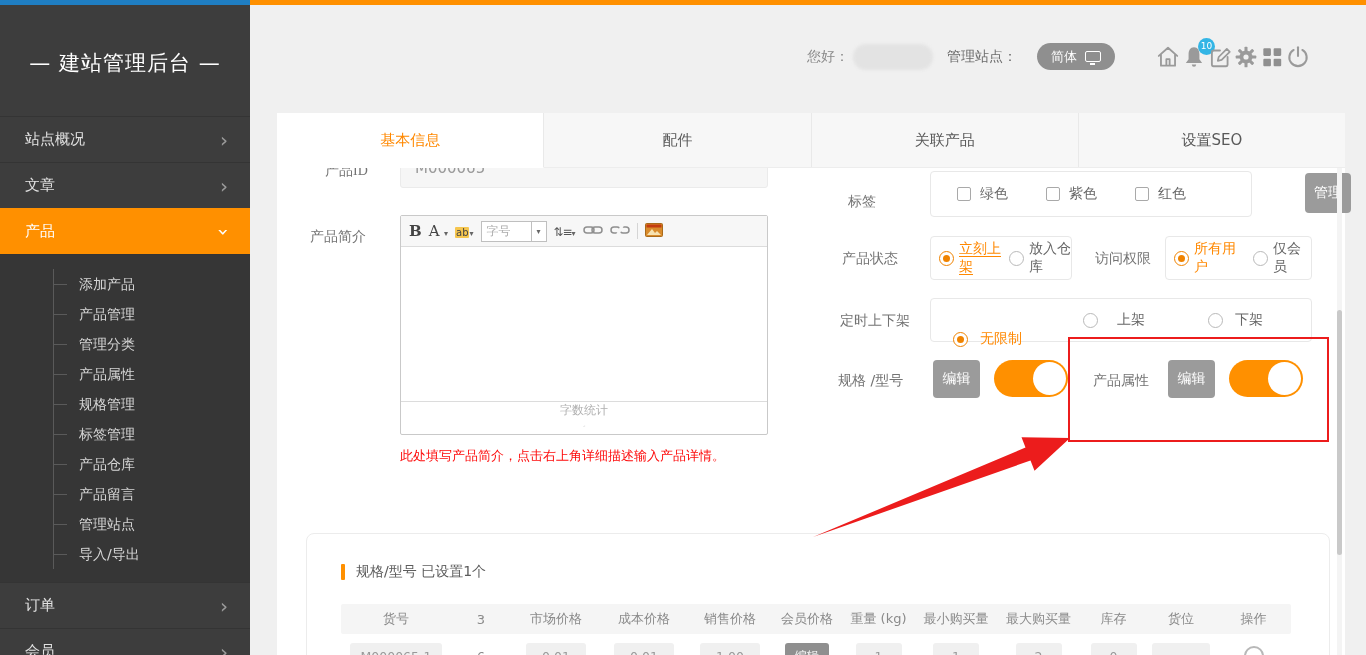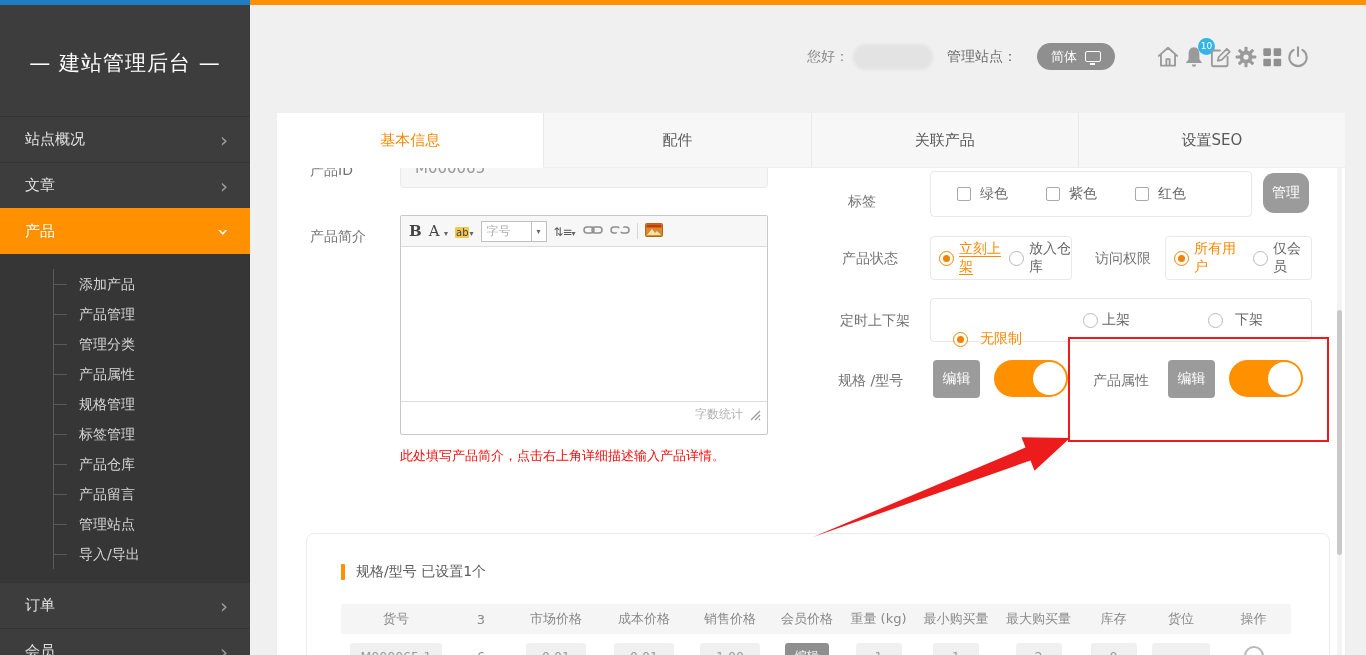"产品ID" .pid-label { font-family: none -> Liberation Serif, serif; left: 33px -> 48px }
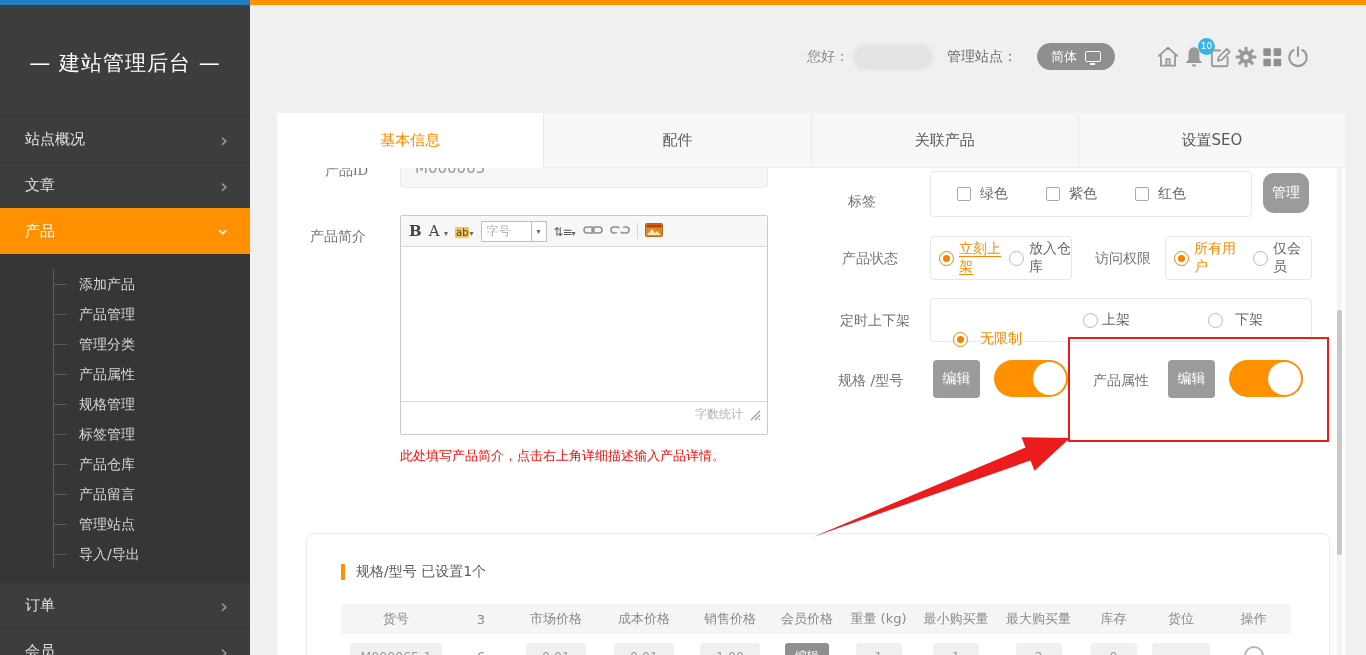"管理" button.btn-gray { border-radius: 11px -> none; left: 986px -> 1028px }
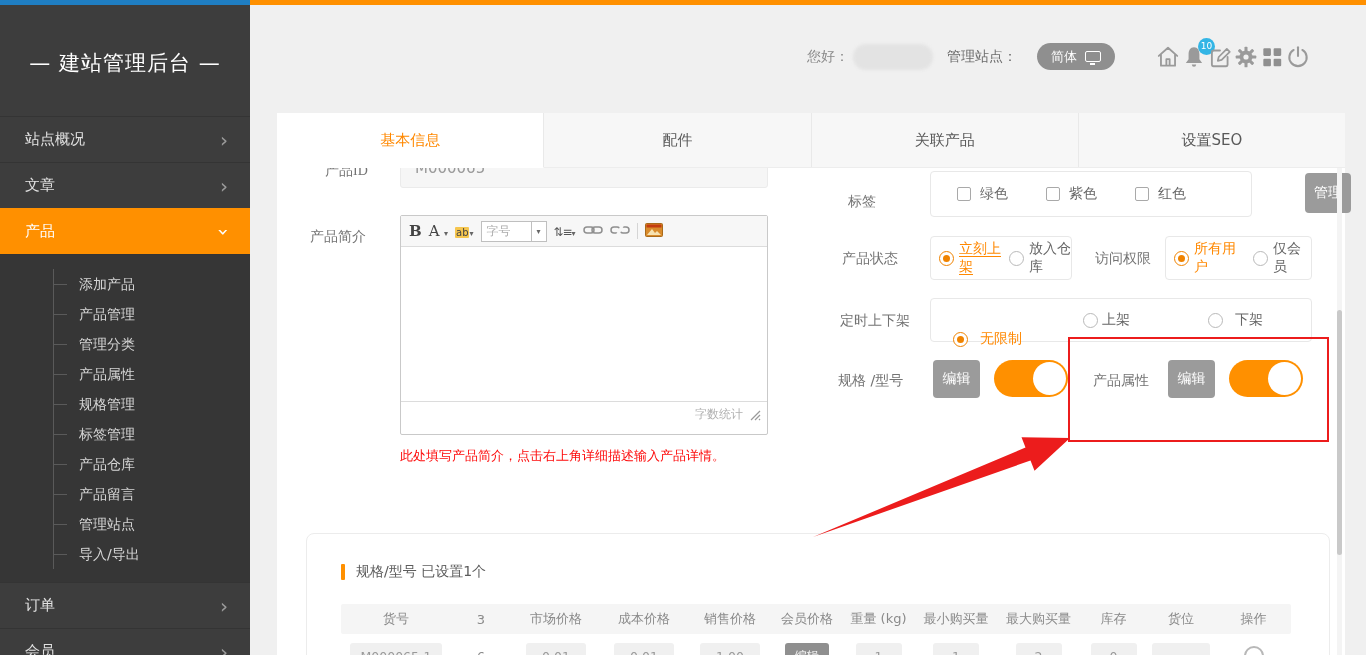"上架" span.radgrp { gap: 4px -> 19px }
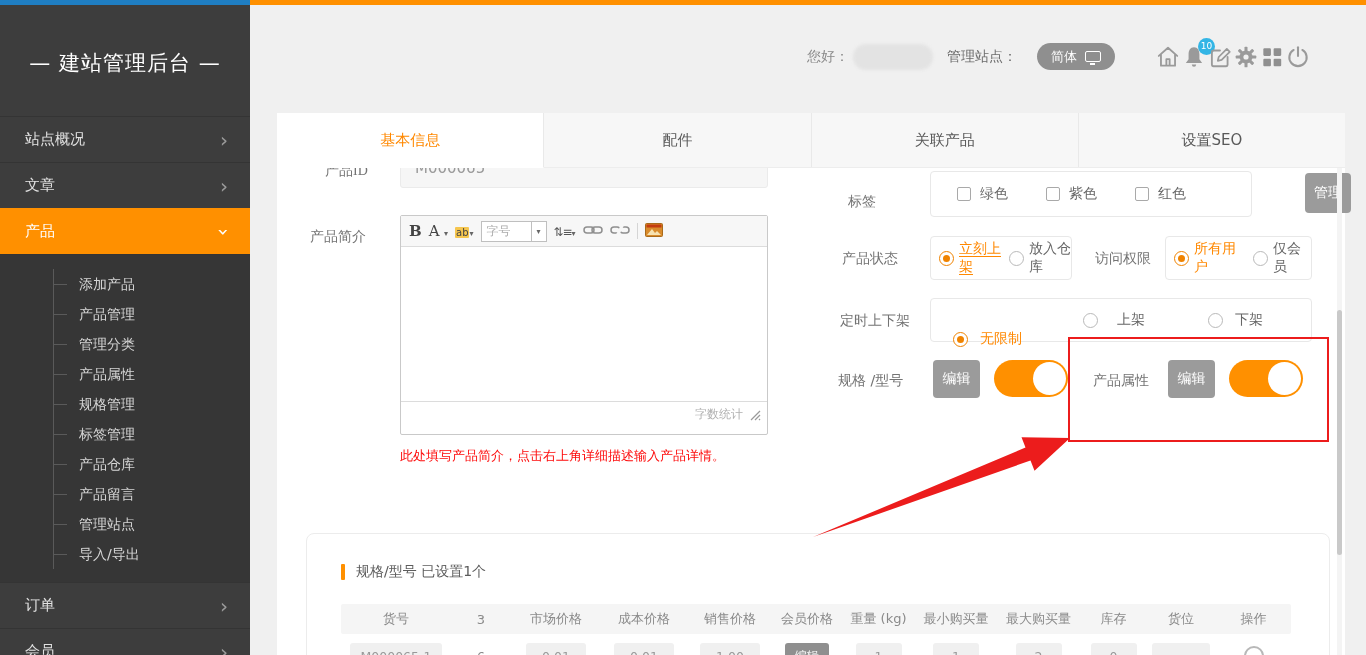"字数统计" .ed-foot { flex-direction: none -> column }
